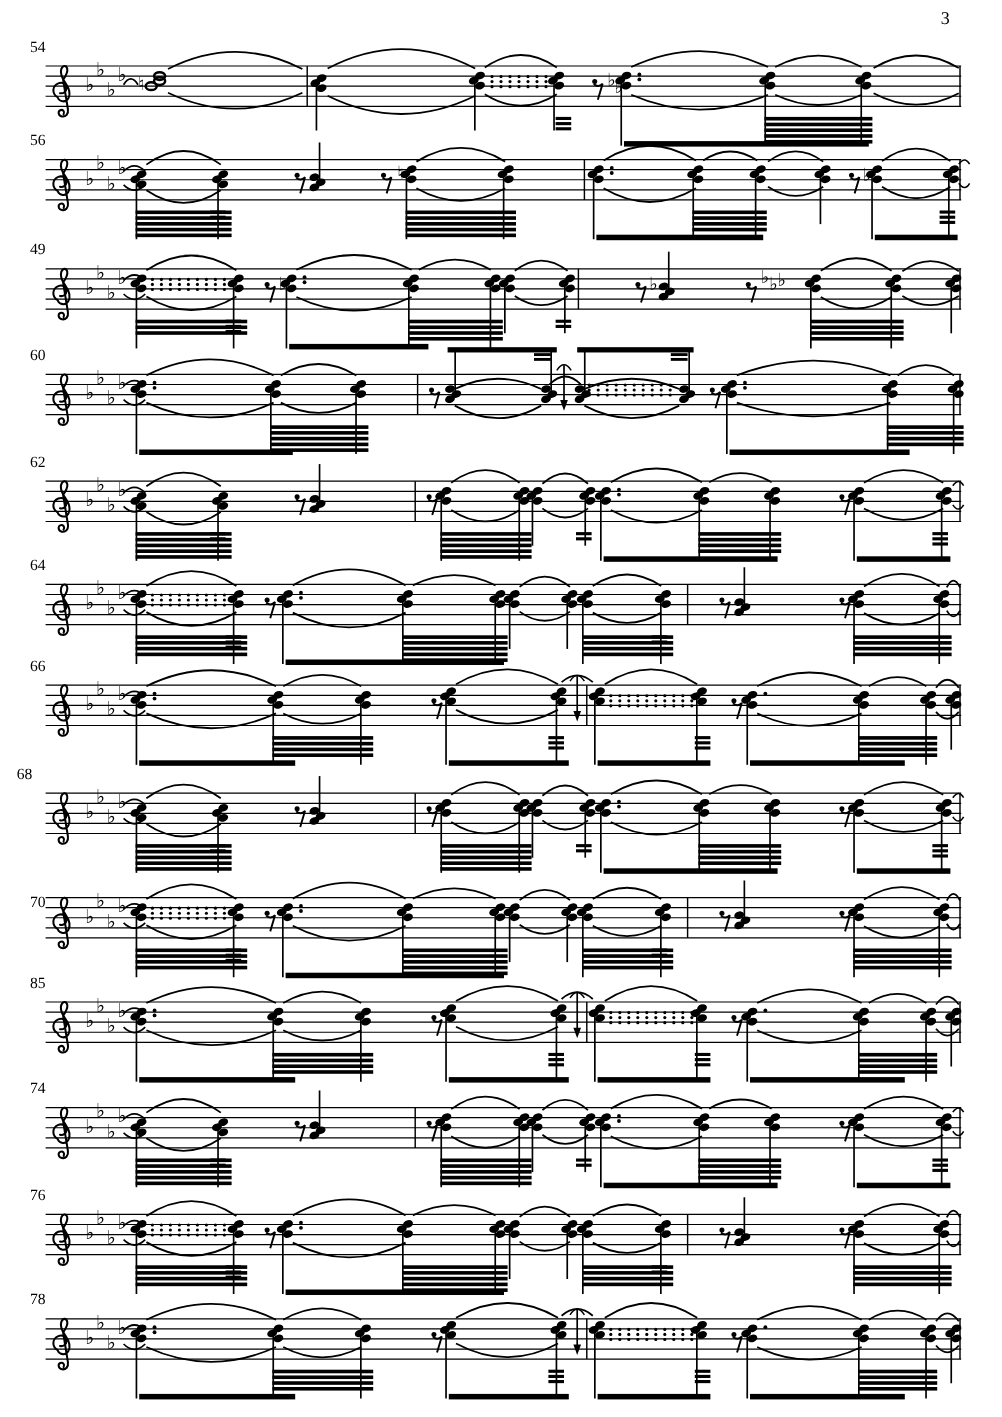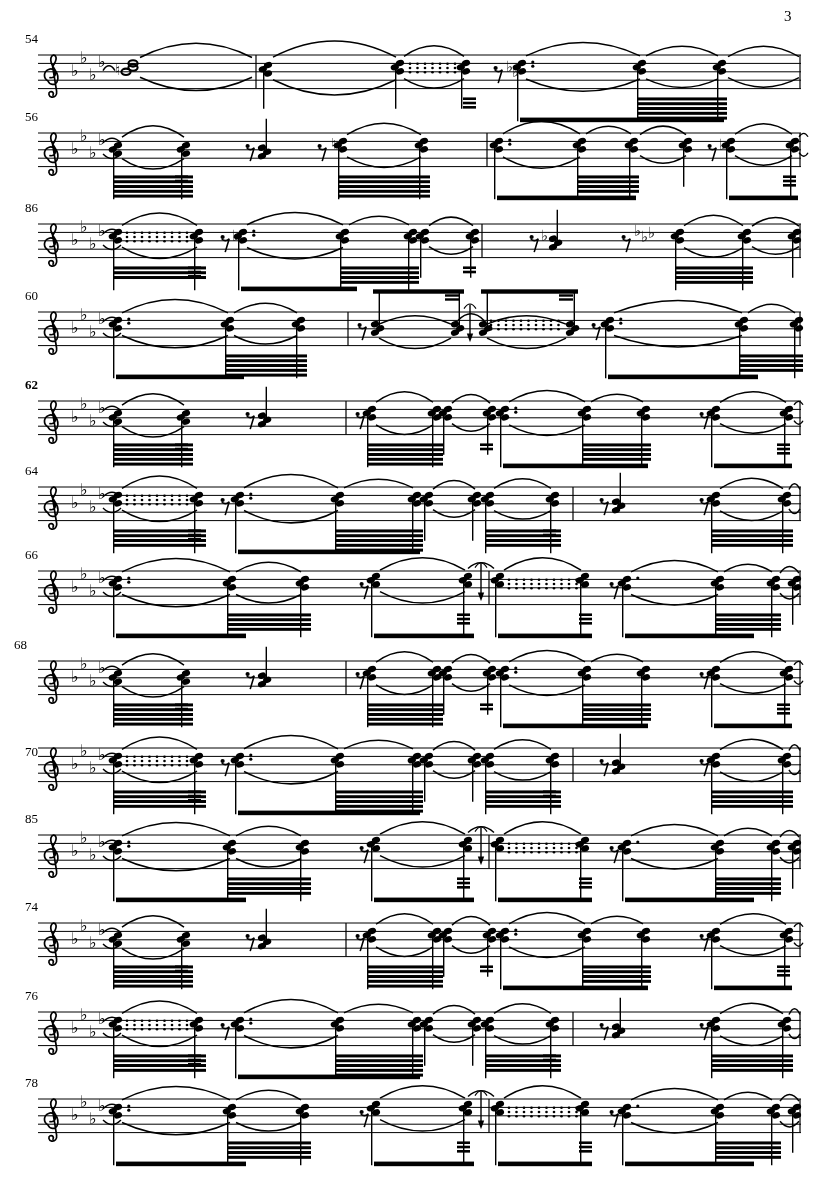"86" div.measure-number { text: 86 -> 49 }
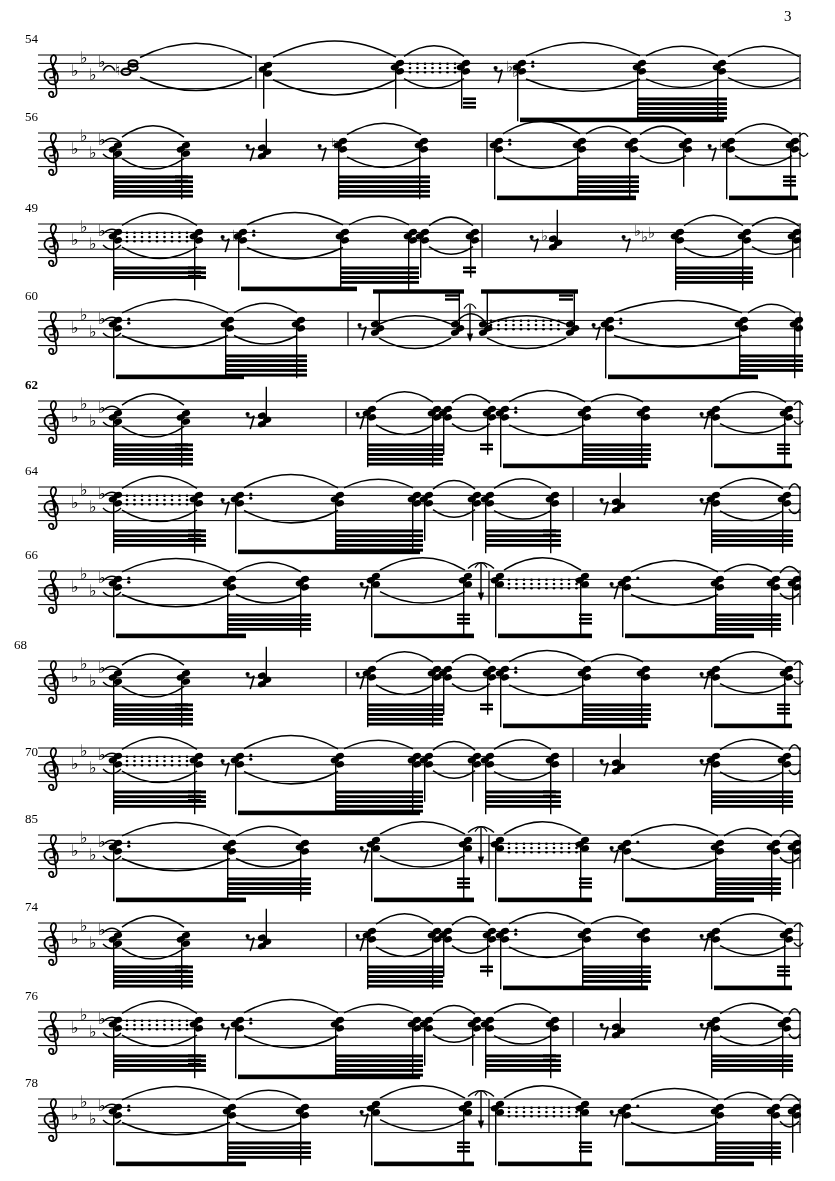"62" div.measure-number { font-weight: bold -> none }
